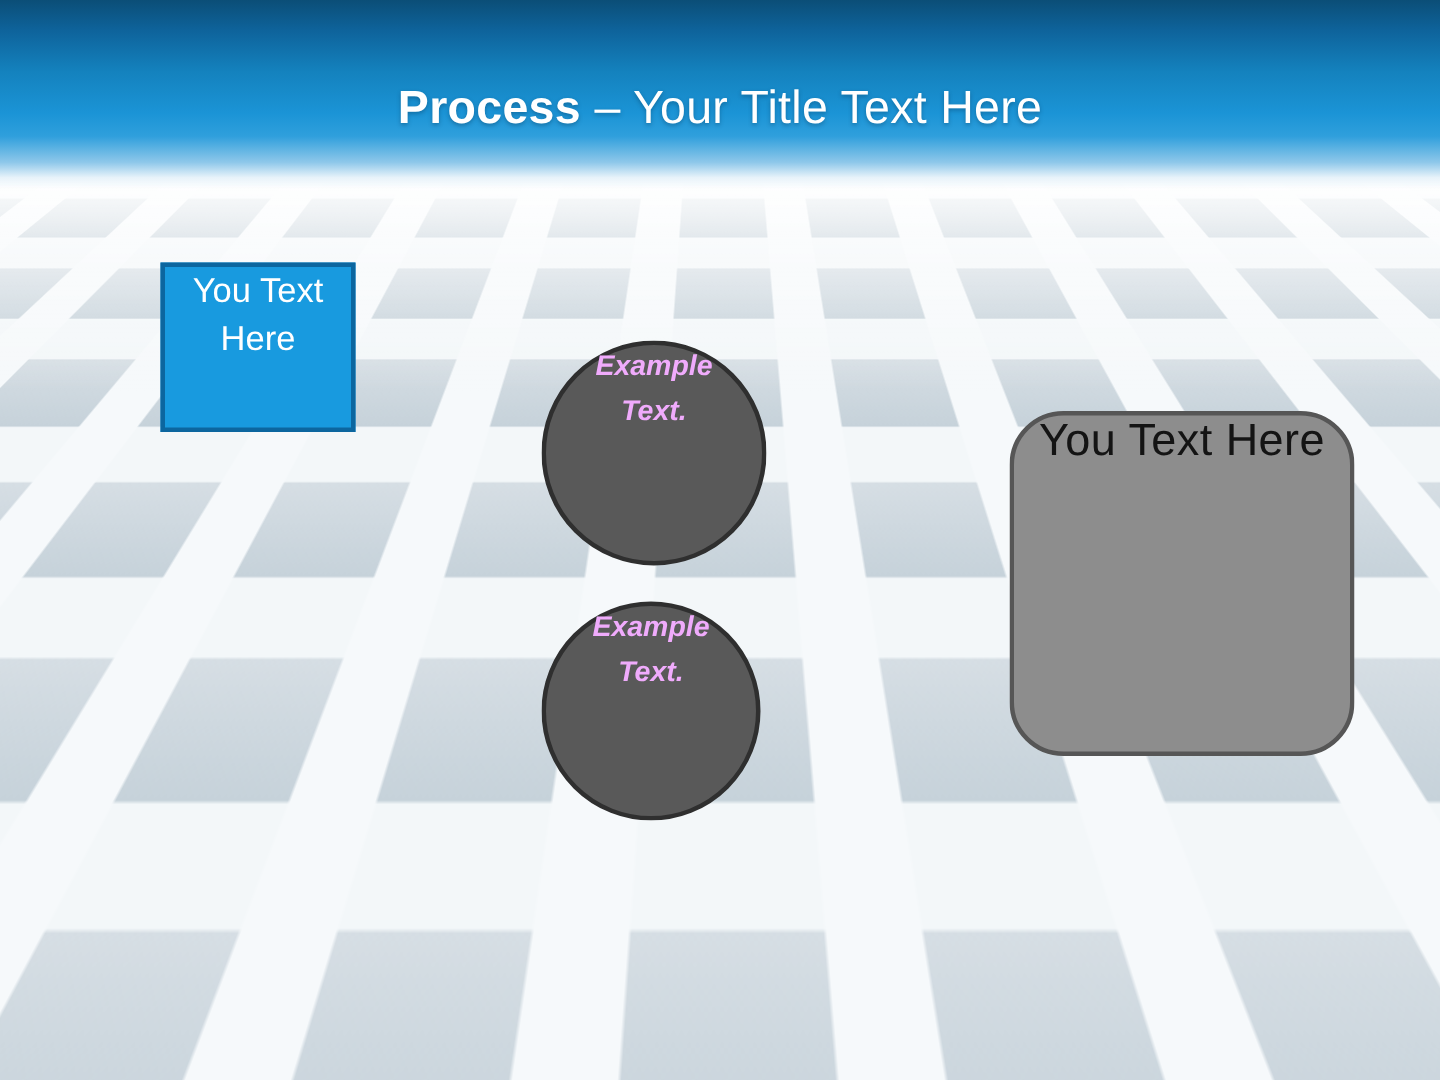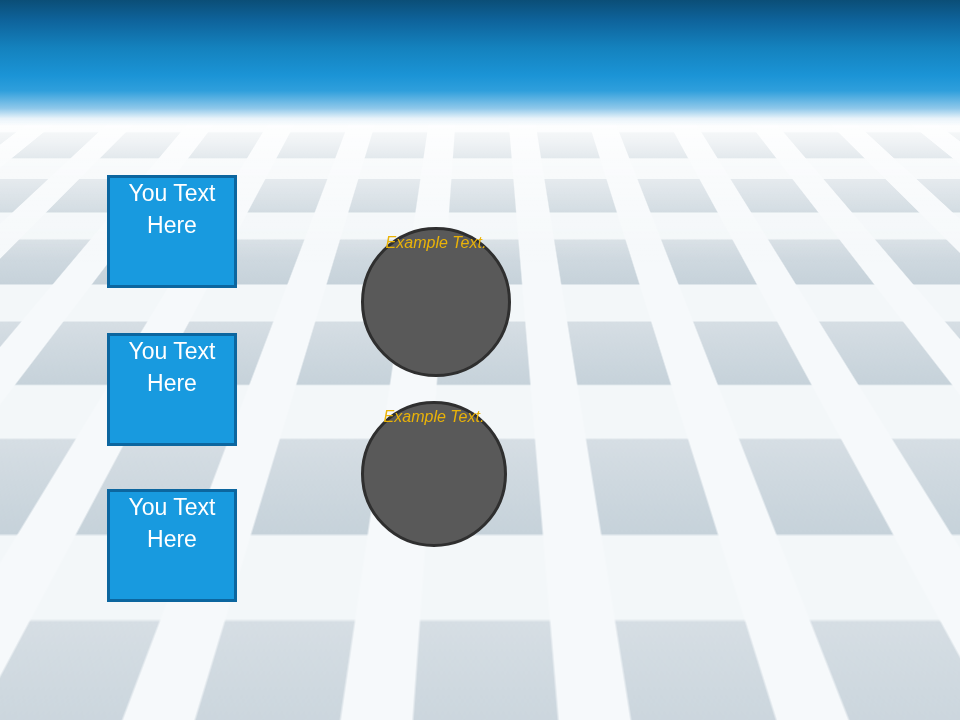"Process – Your Title Text" h1.title { html: none -> <h1> <span>Process</span><span>– Your Title Text Here</span> </h1> }
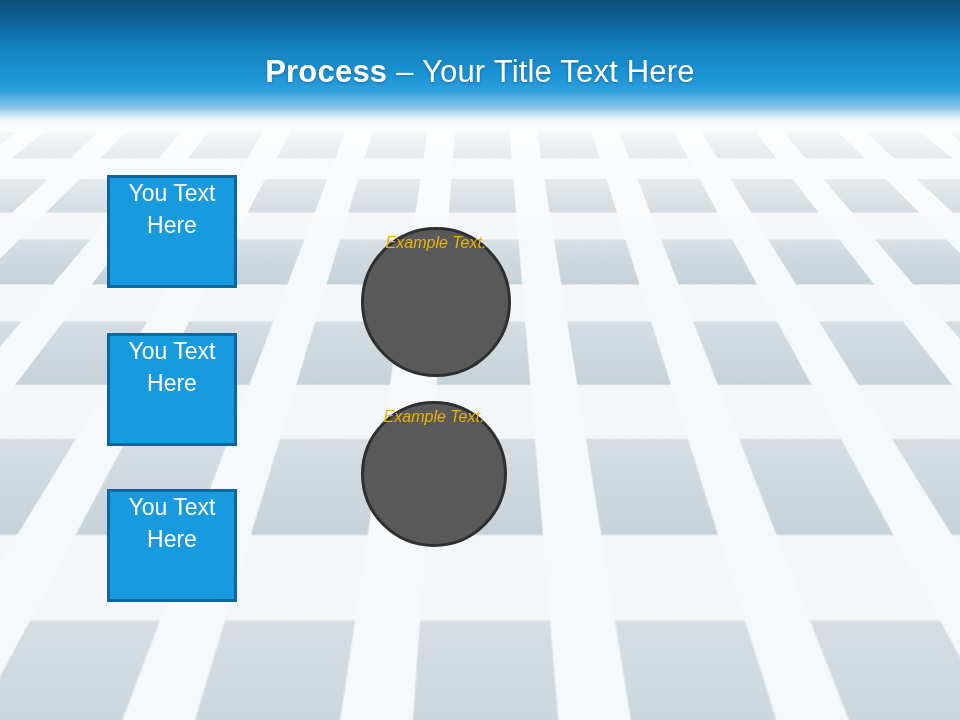"Example Text." .circle .label { color: #eab308 -> #f0abfc; font-size: 16px -> 19px; font-weight: 400 -> 700 }
